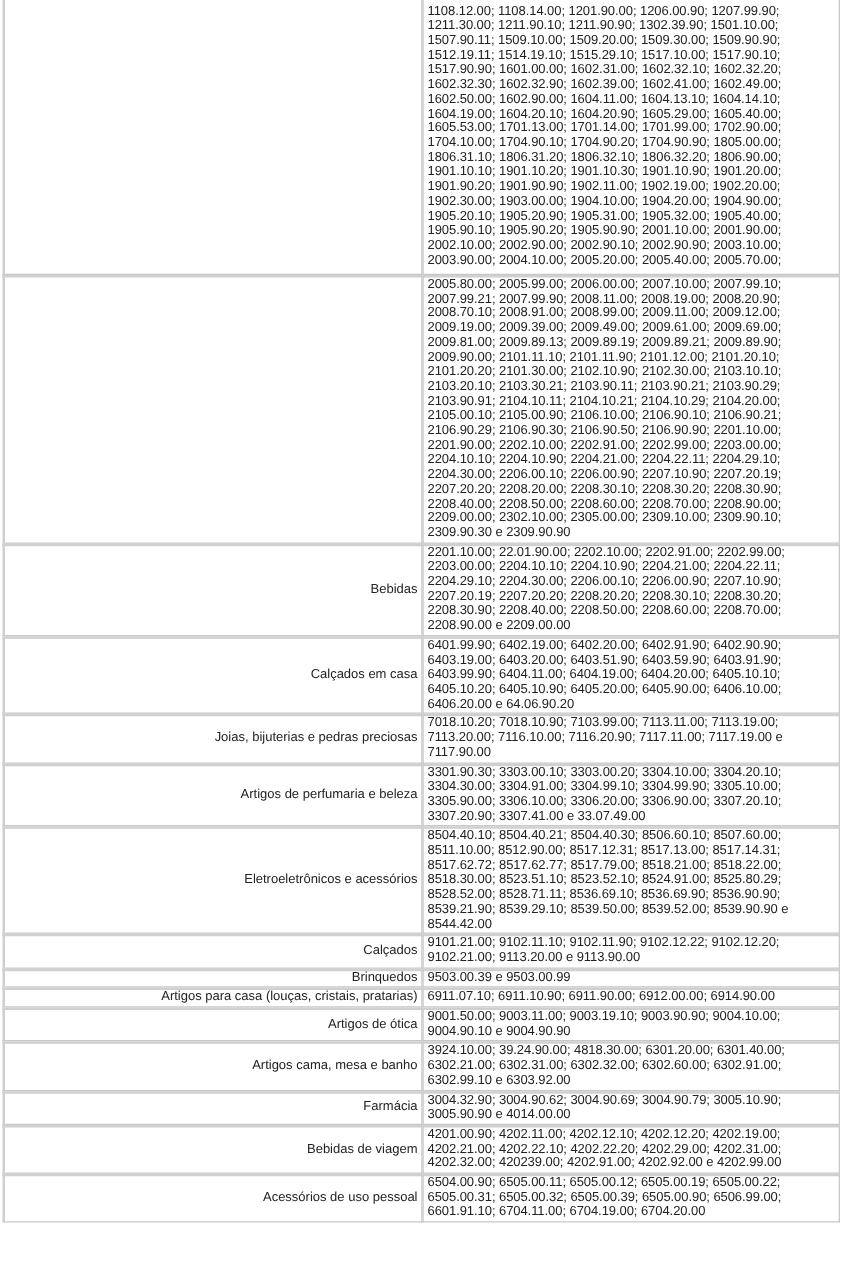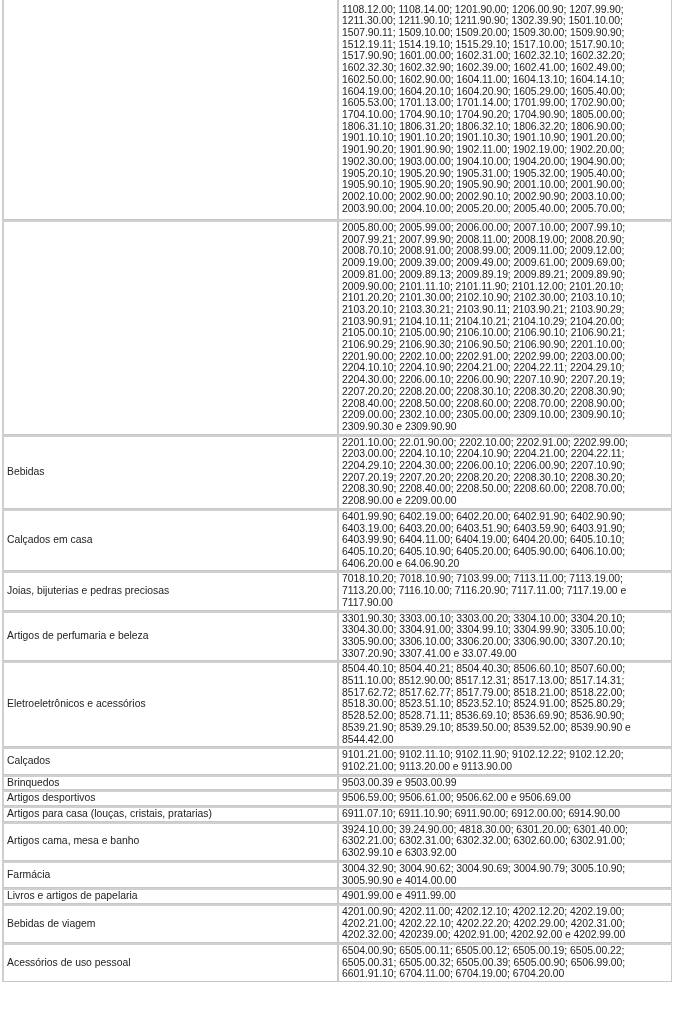"Bebidas" td.cat { text-align: left -> right }
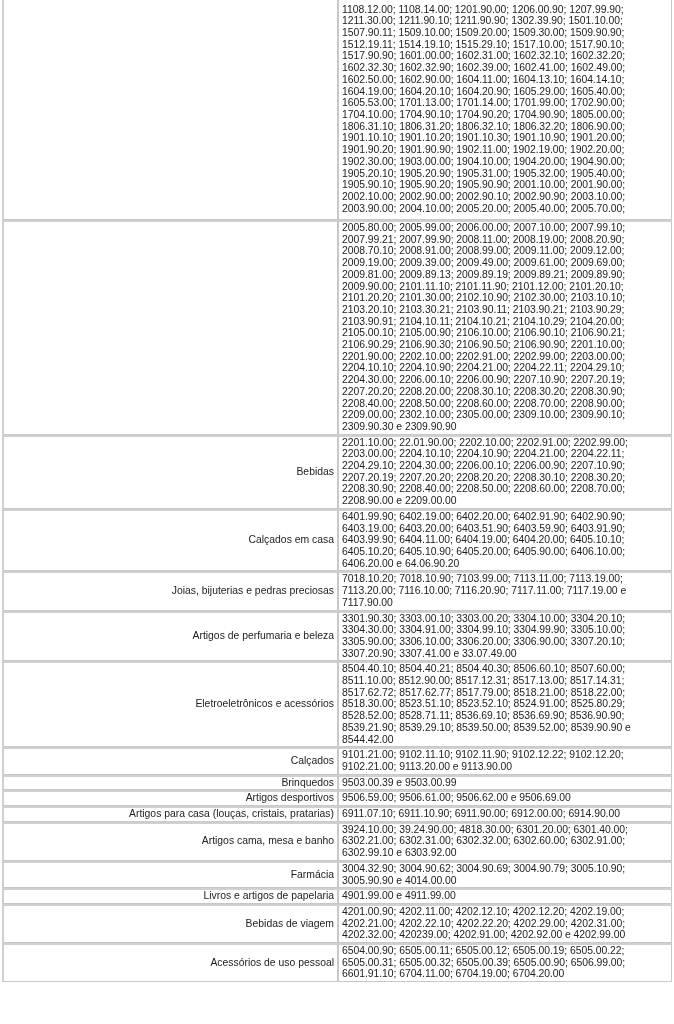"Artigos desportivos" tr { html: <tr> <td>Artigos desportivos</td> <td>9506.59.00; 9506.61.00; 9506.62.00 e 9506.69.00</td> </tr> -> none }
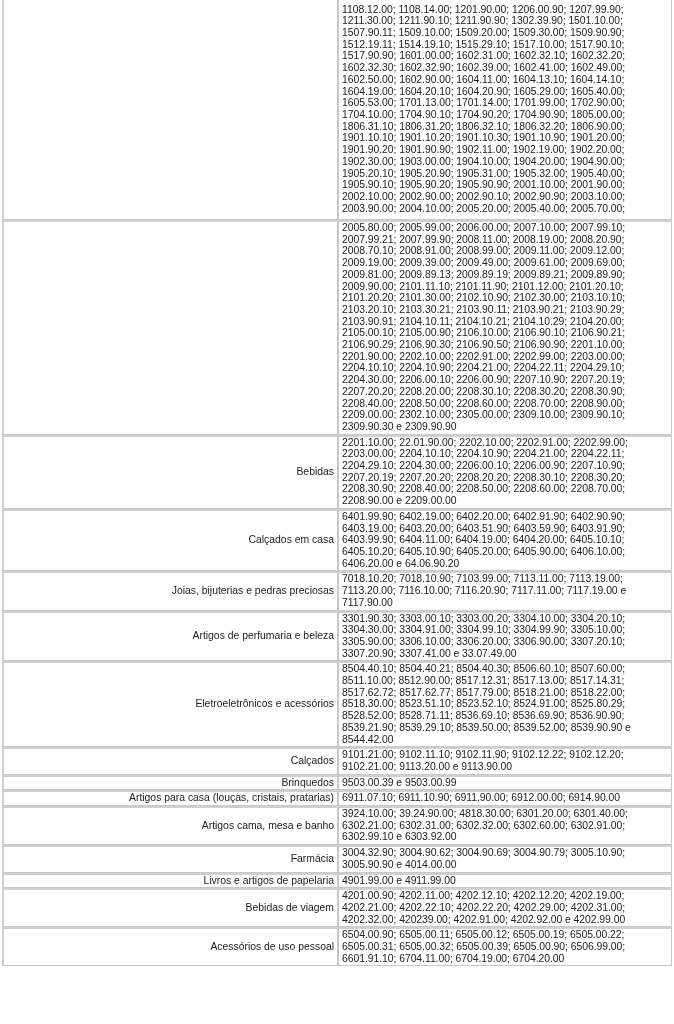"Artigos de ótica" tr { html: none -> <tr> <td>Artigos de ótica</td> <td>9001.50.00; 9003.11.00; 9003.19.10; 9003.90.90; 9004.10.00; 9004.90.10 e 9004.90.90</td> </tr> }
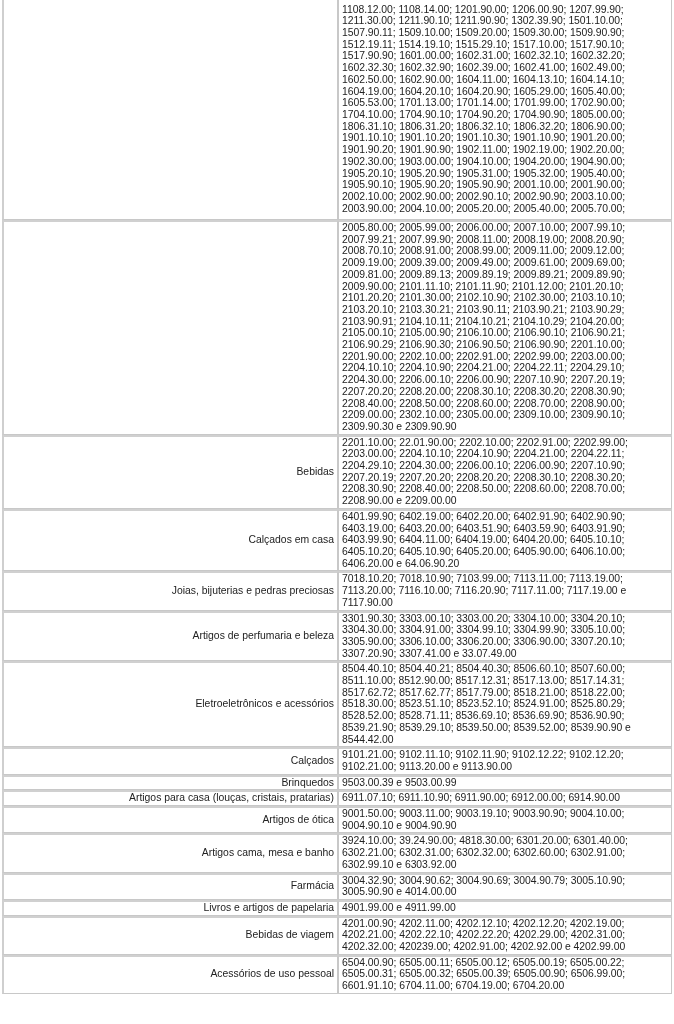"Livros e artigos de papelaria" tr { html: <tr> <td>Livros e artigos de papelaria</td> <td>4901.99.00 e 4911.99.00</td> </tr> -> none }
